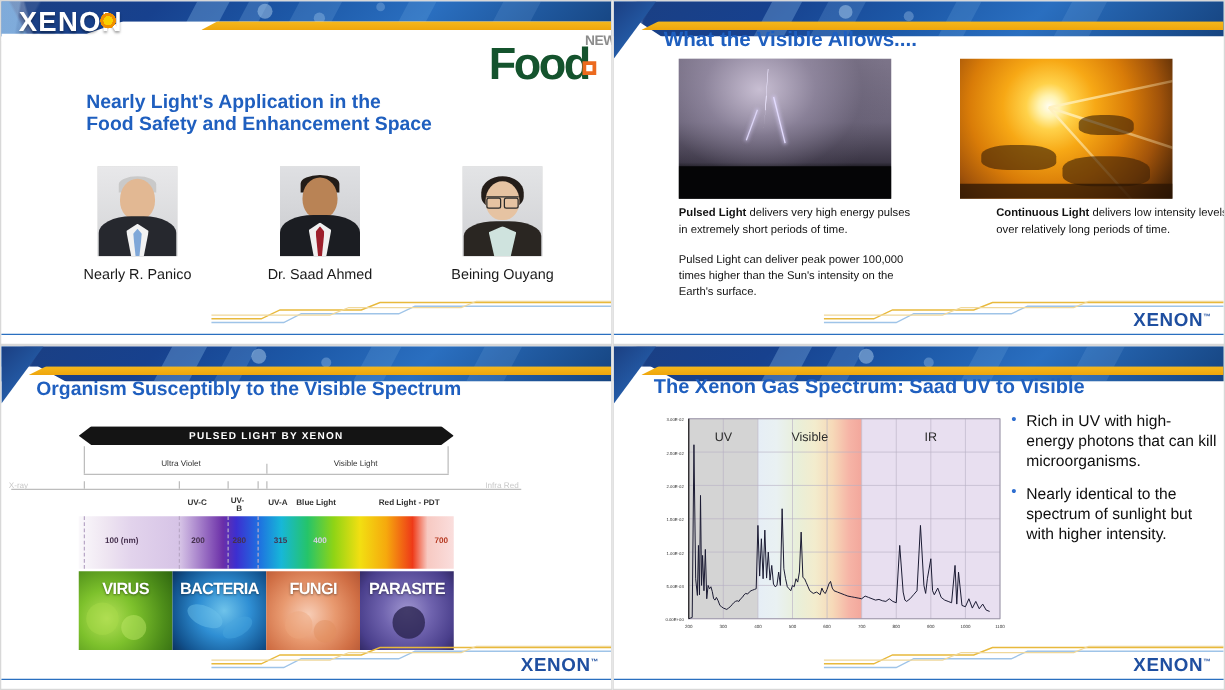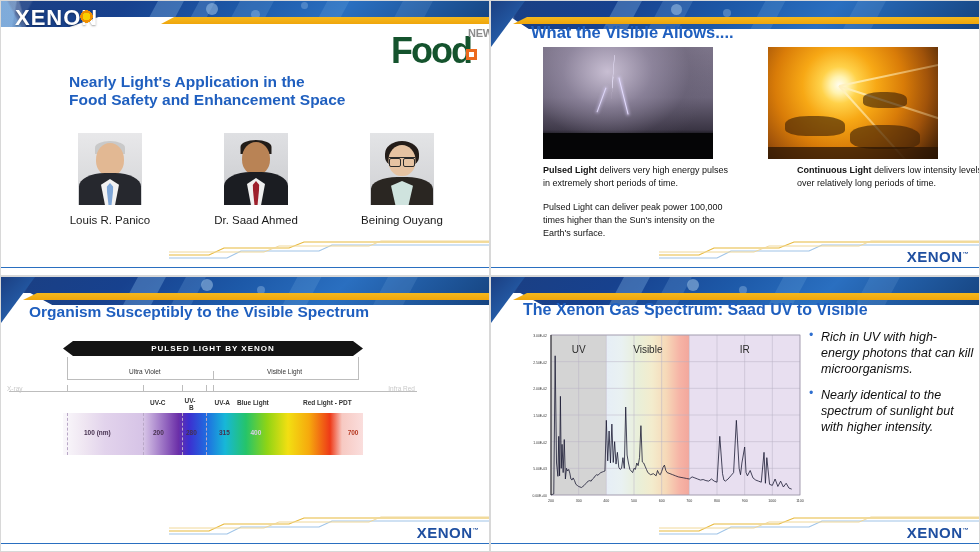"Louis R. Panico" div.pname { text: Louis -> Nearly }
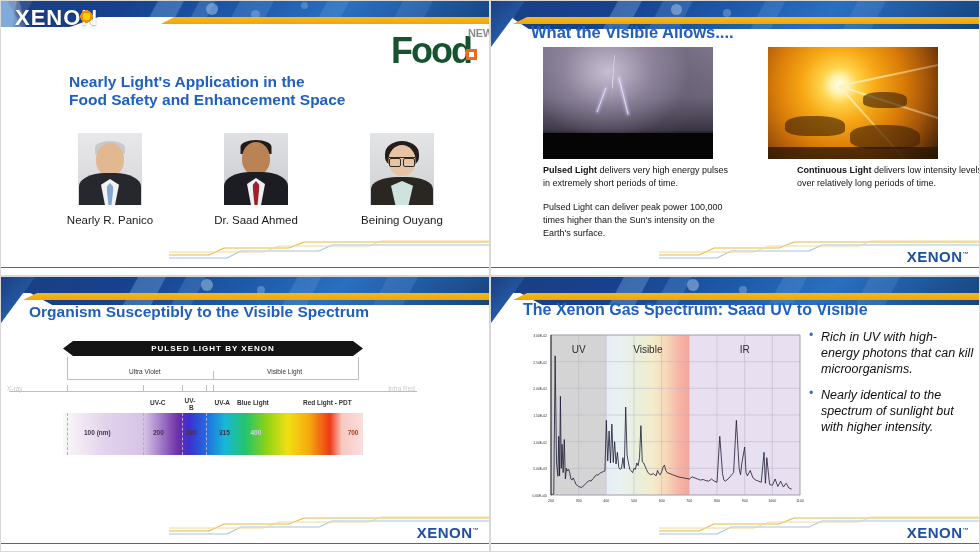"Rich in UV with high-energy" .bullets li { font-style: italic -> none }
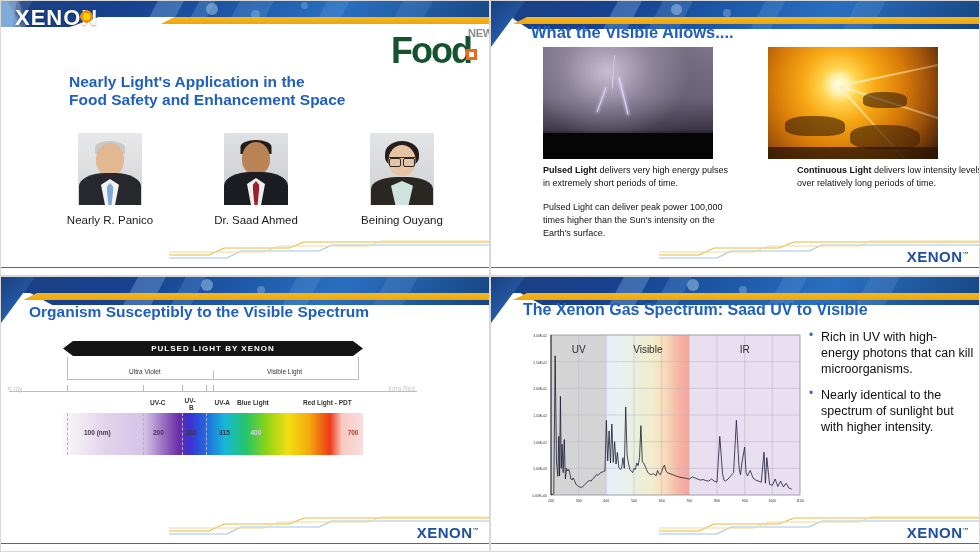"VIRUS" div.organisms { html: none -> <div> <div> <div></div> <div></div> <span>VIRUS</span> </div> <div> <div></div> <div></div> <span>BACTERIA</span> </div> <div> <div></div> <div></div> <span>FUNGI</span> </div> <div> <div></div> <span>PARASITE</span> </div> </div> }
